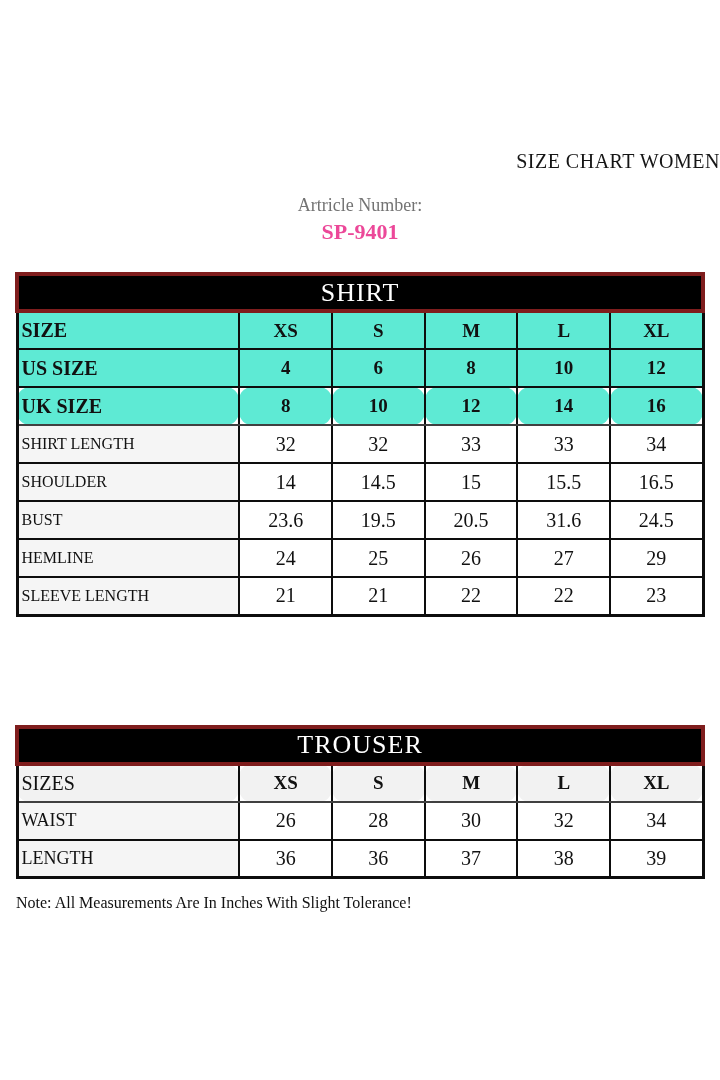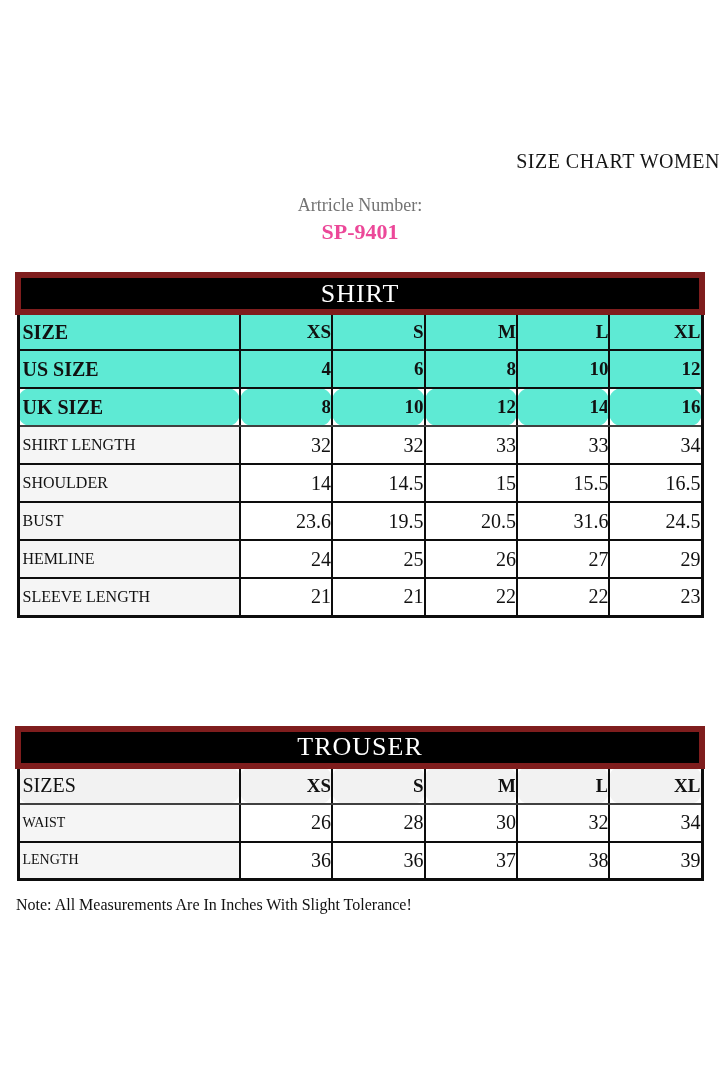"SHIRT" .banner-cell { border: 6px solid #7f1d1d -> 4px solid #7f1d1d }
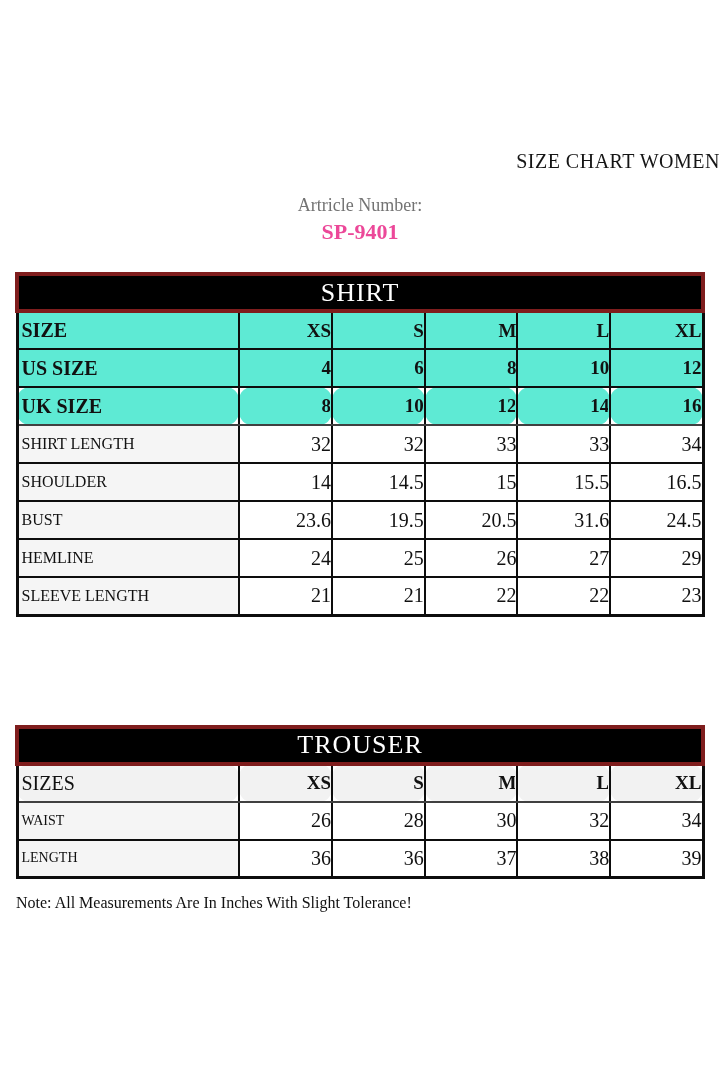"XS" td.val { text-align: right -> center }
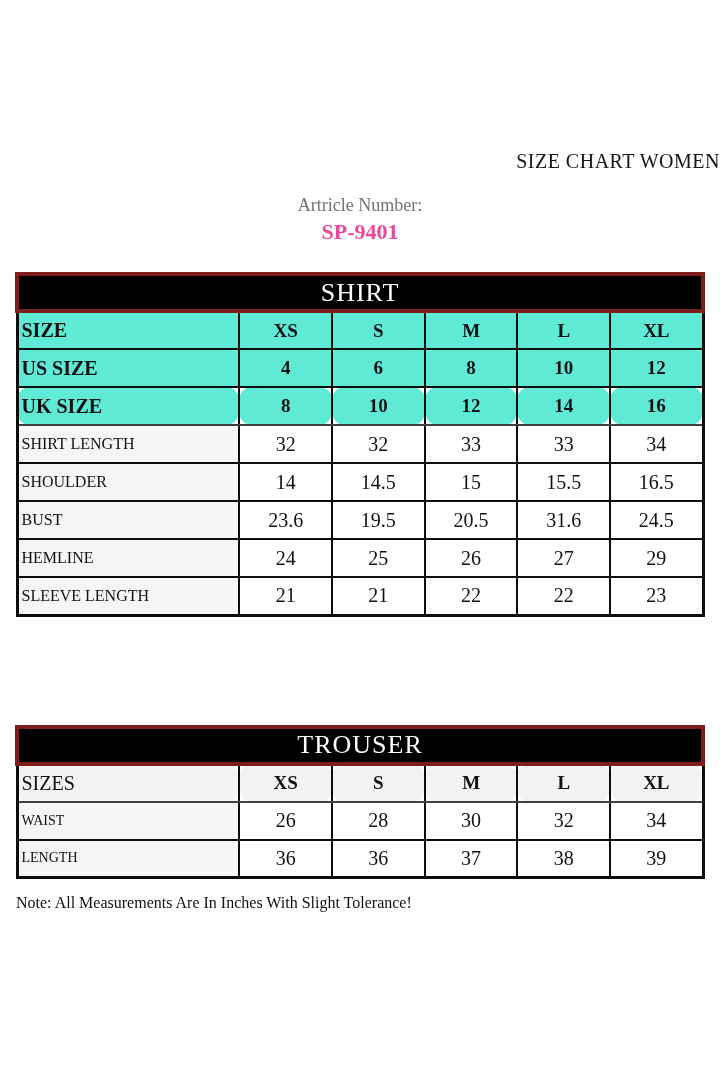"WAIST" tr.trouser-measure td.lbl { font-size: 14px -> 18px }
